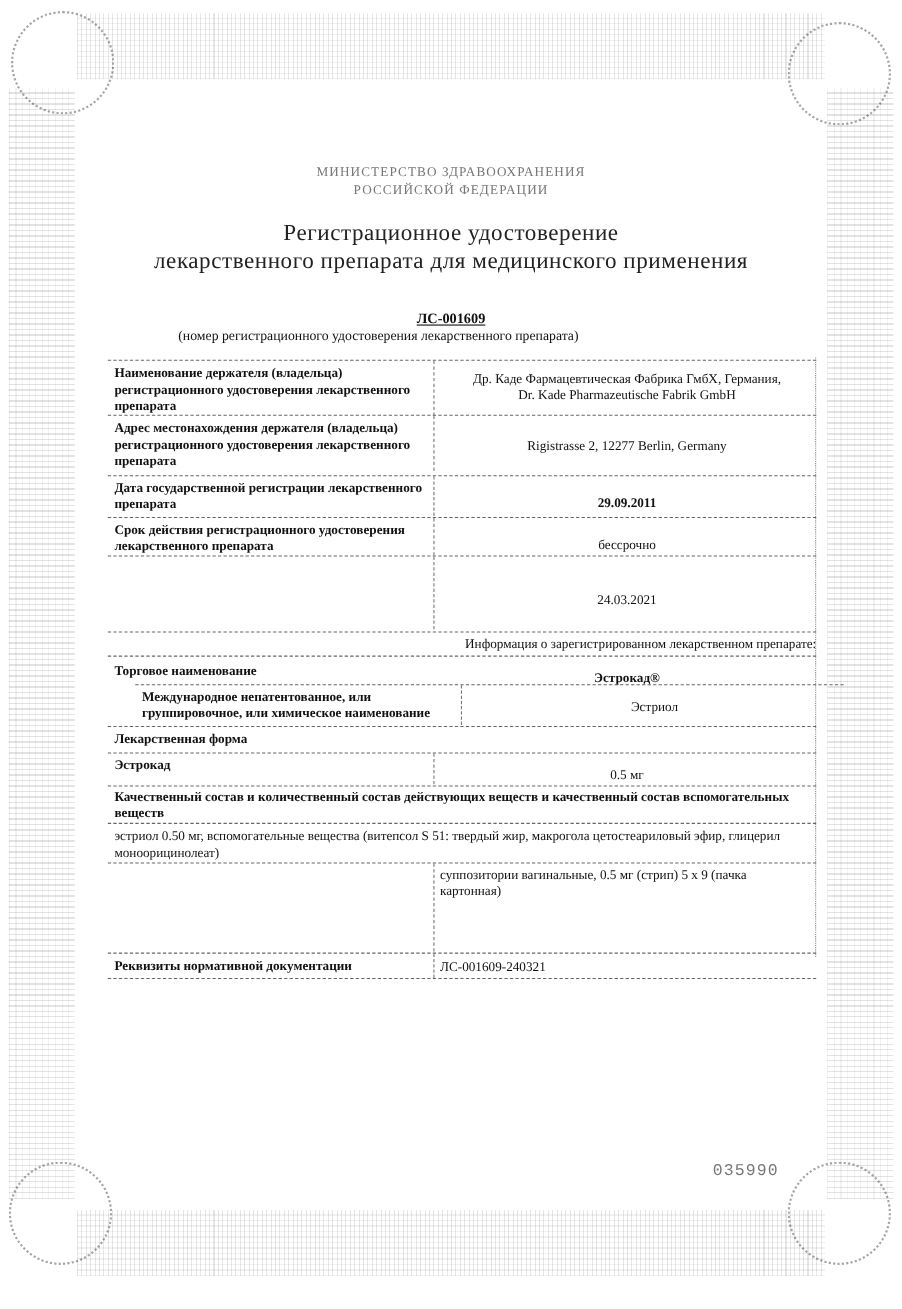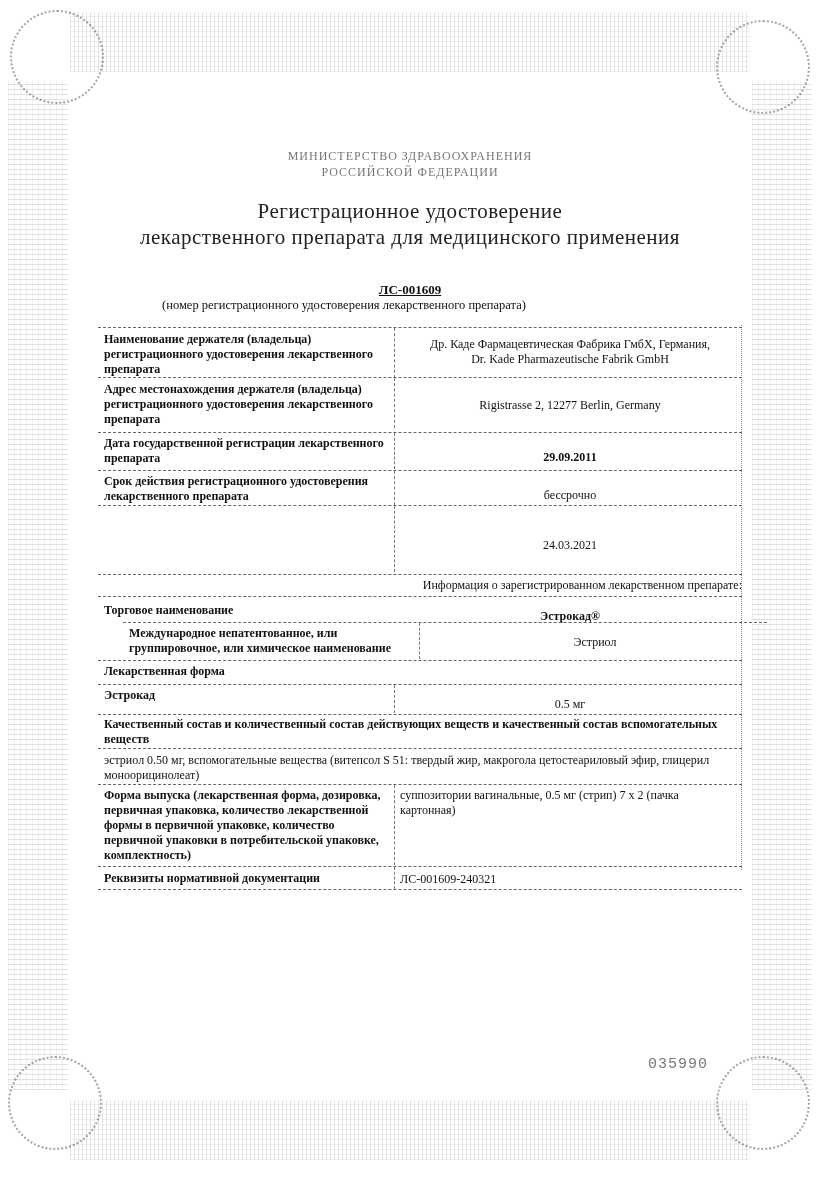"Форма выпуска (лекарственная форма," div.lbl { html: <div>Форма выпуска (лекарственная форма, дозировка, первичная упаковка, количество лекарственной формы в первичной упаковке, количество первичной упаковки в потребительской упаковке, комплектность)</div> -> none }
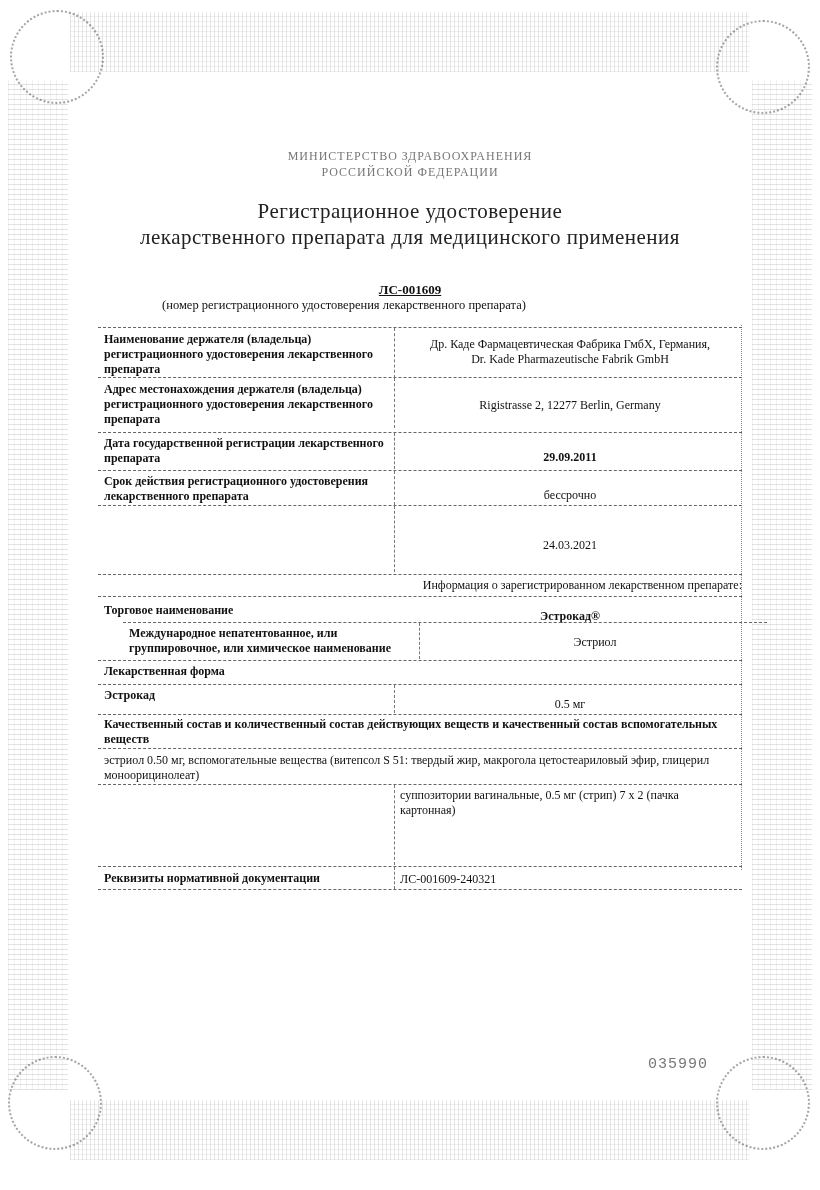"суппозитории вагинальные, 0.5 мг (стрип)" div.val { text: 7 x 2 -> 5 x 9 }
